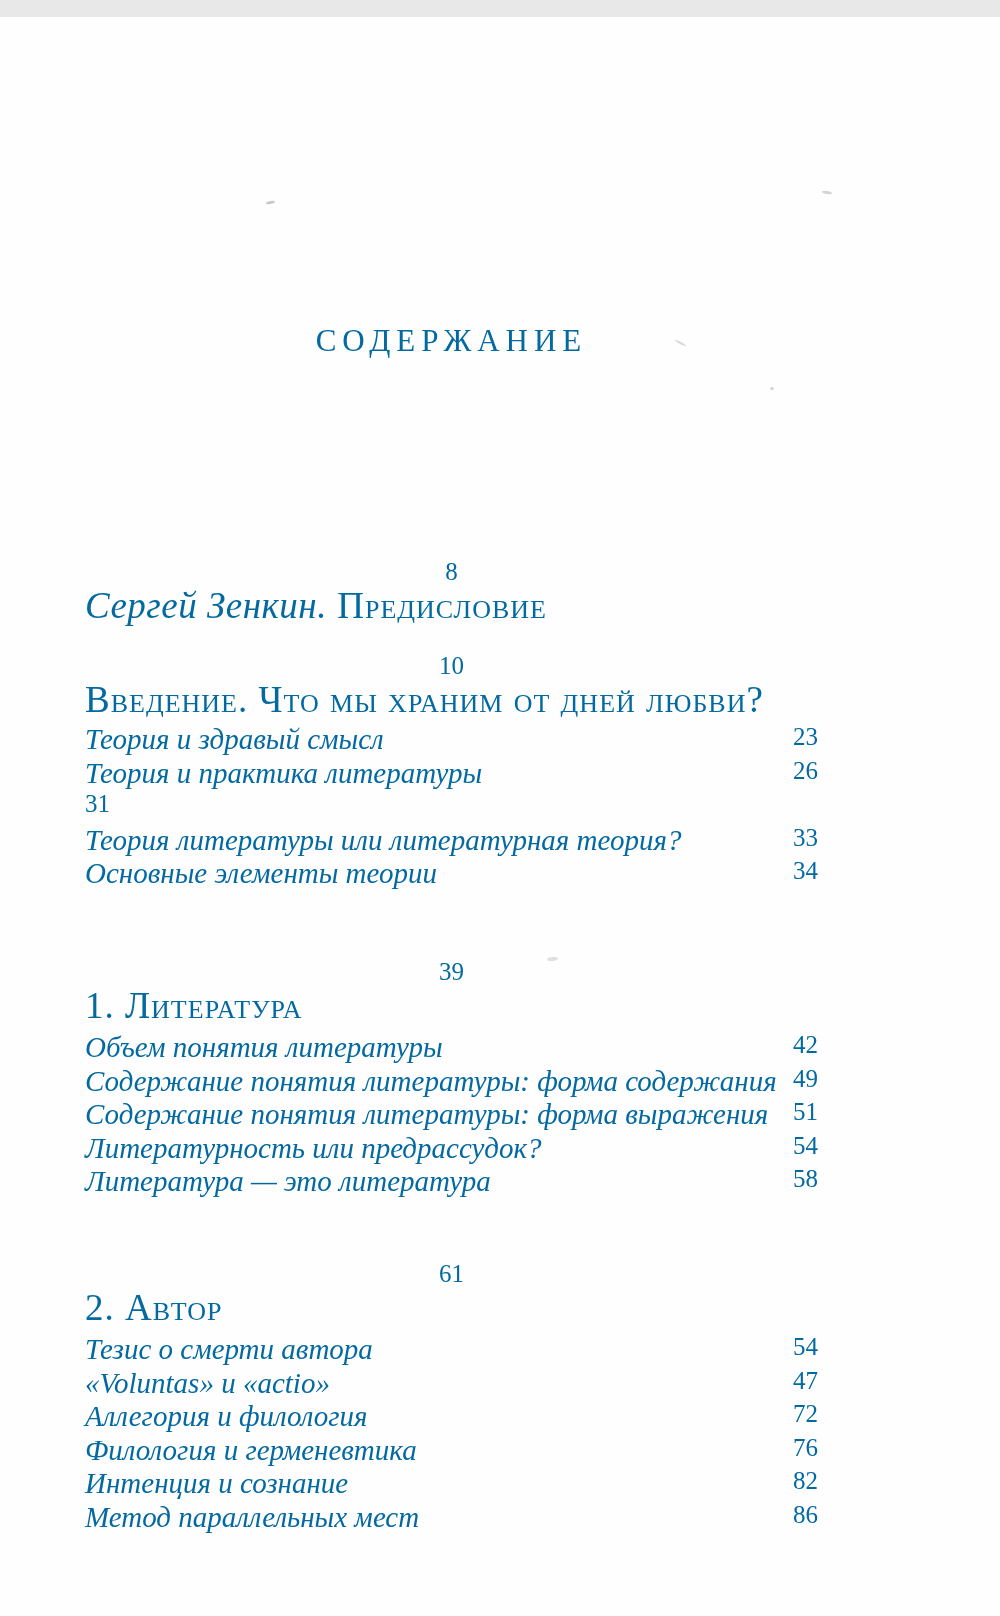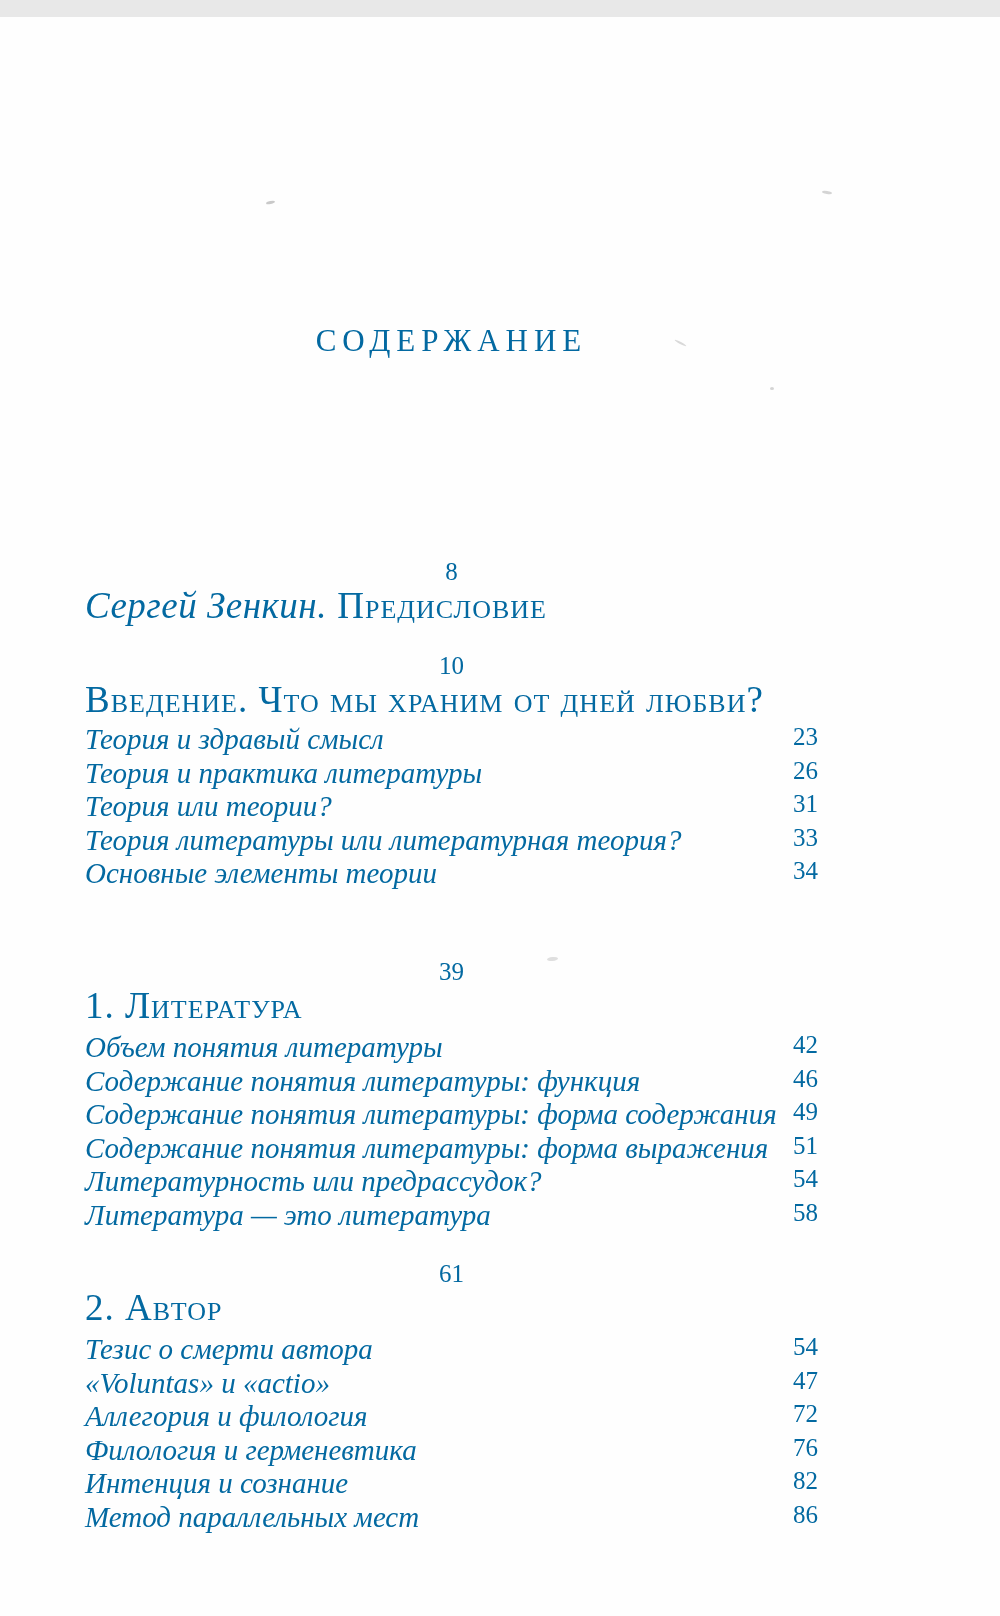"Теория или теории?" span.t { html: <span>Теория или теории?</span> -> none }
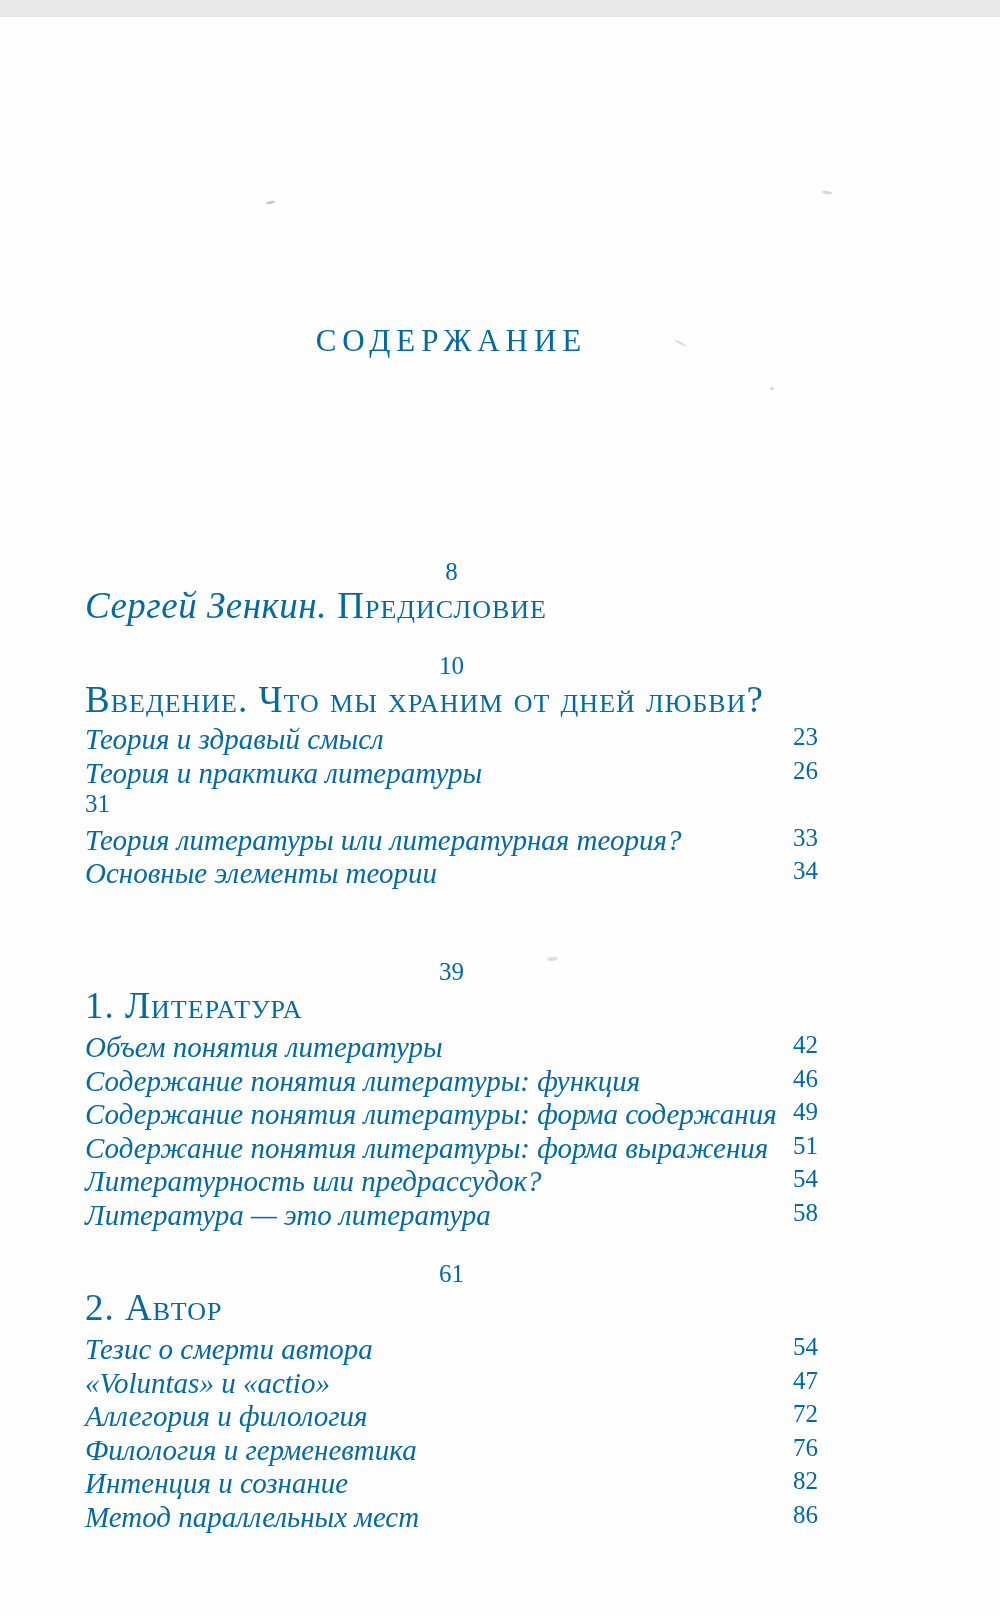"Содержание понятия литературы: функция" div.row { html: <div> <span>Содержание понятия литературы: функция</span> <span>46</span> </div> -> none }
